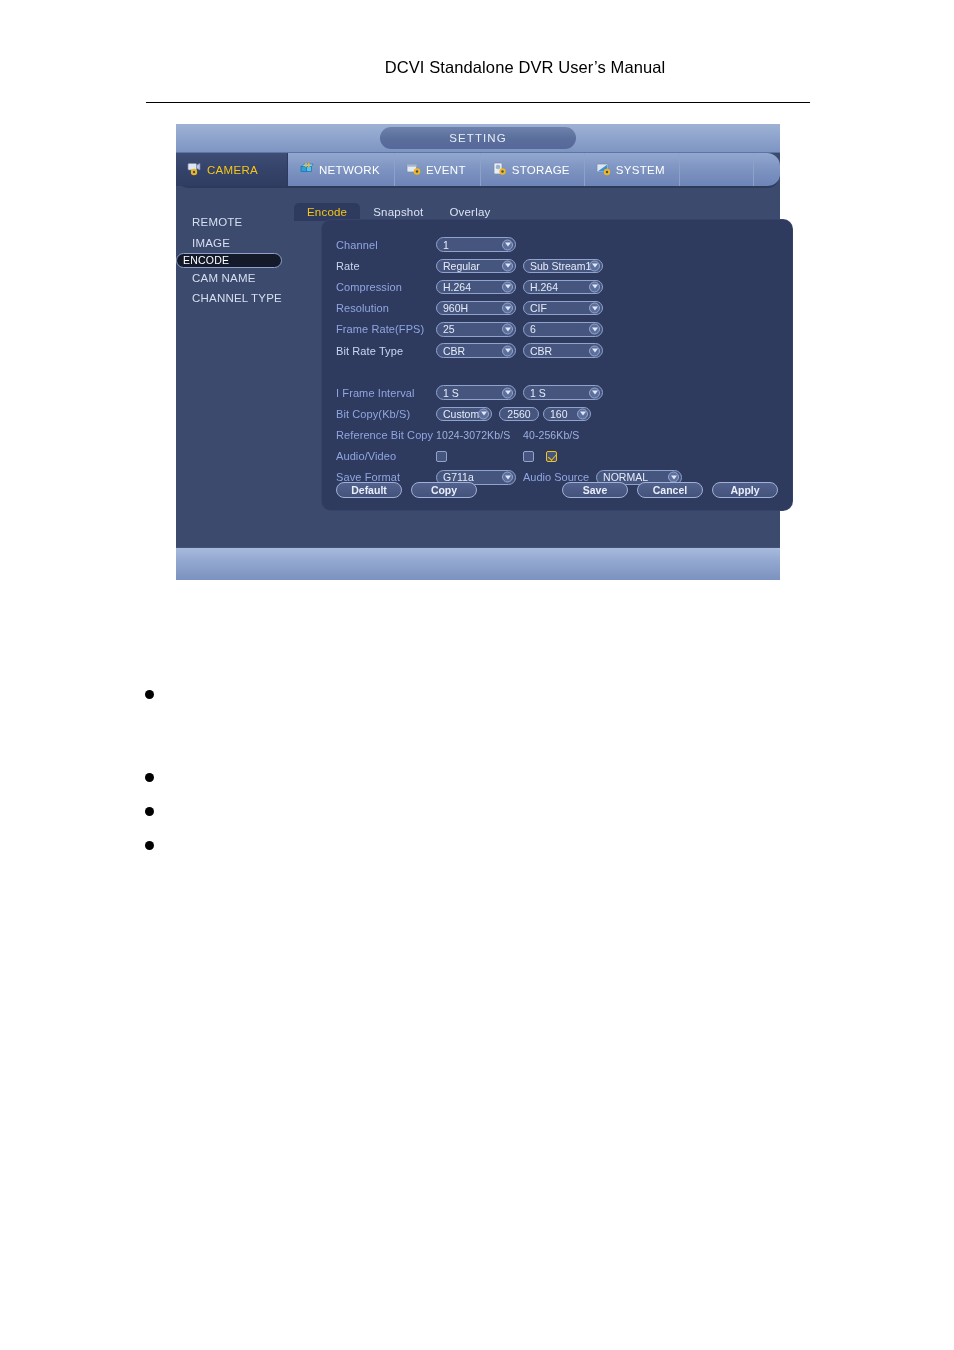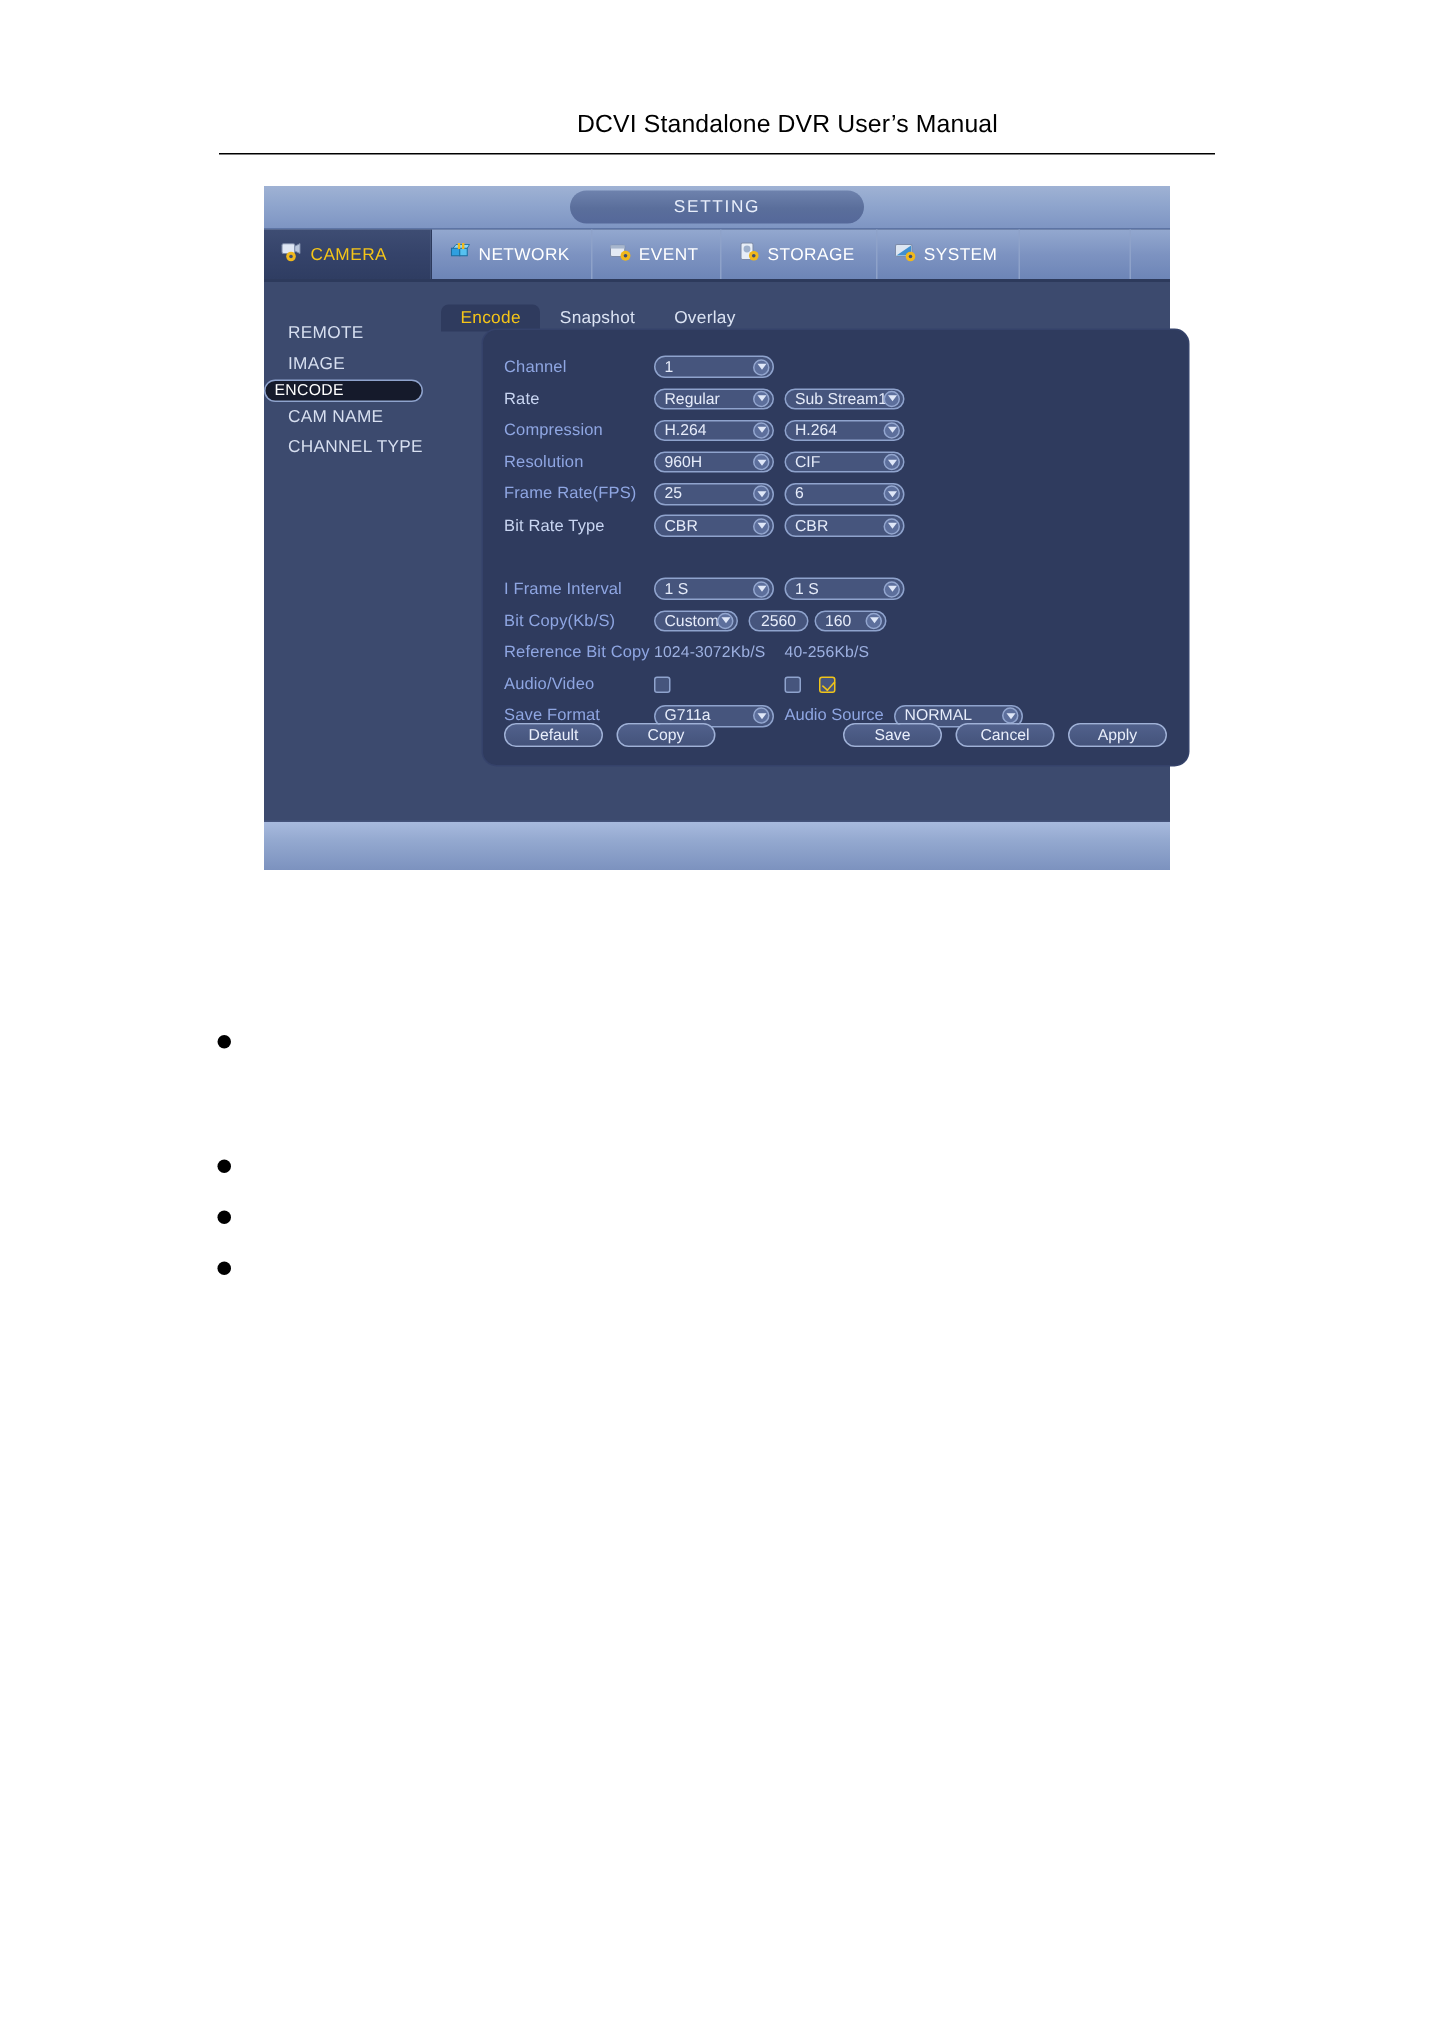"DCVI Standalone DVR User’s Manual" .doc-header { margin-top: 16px -> none }
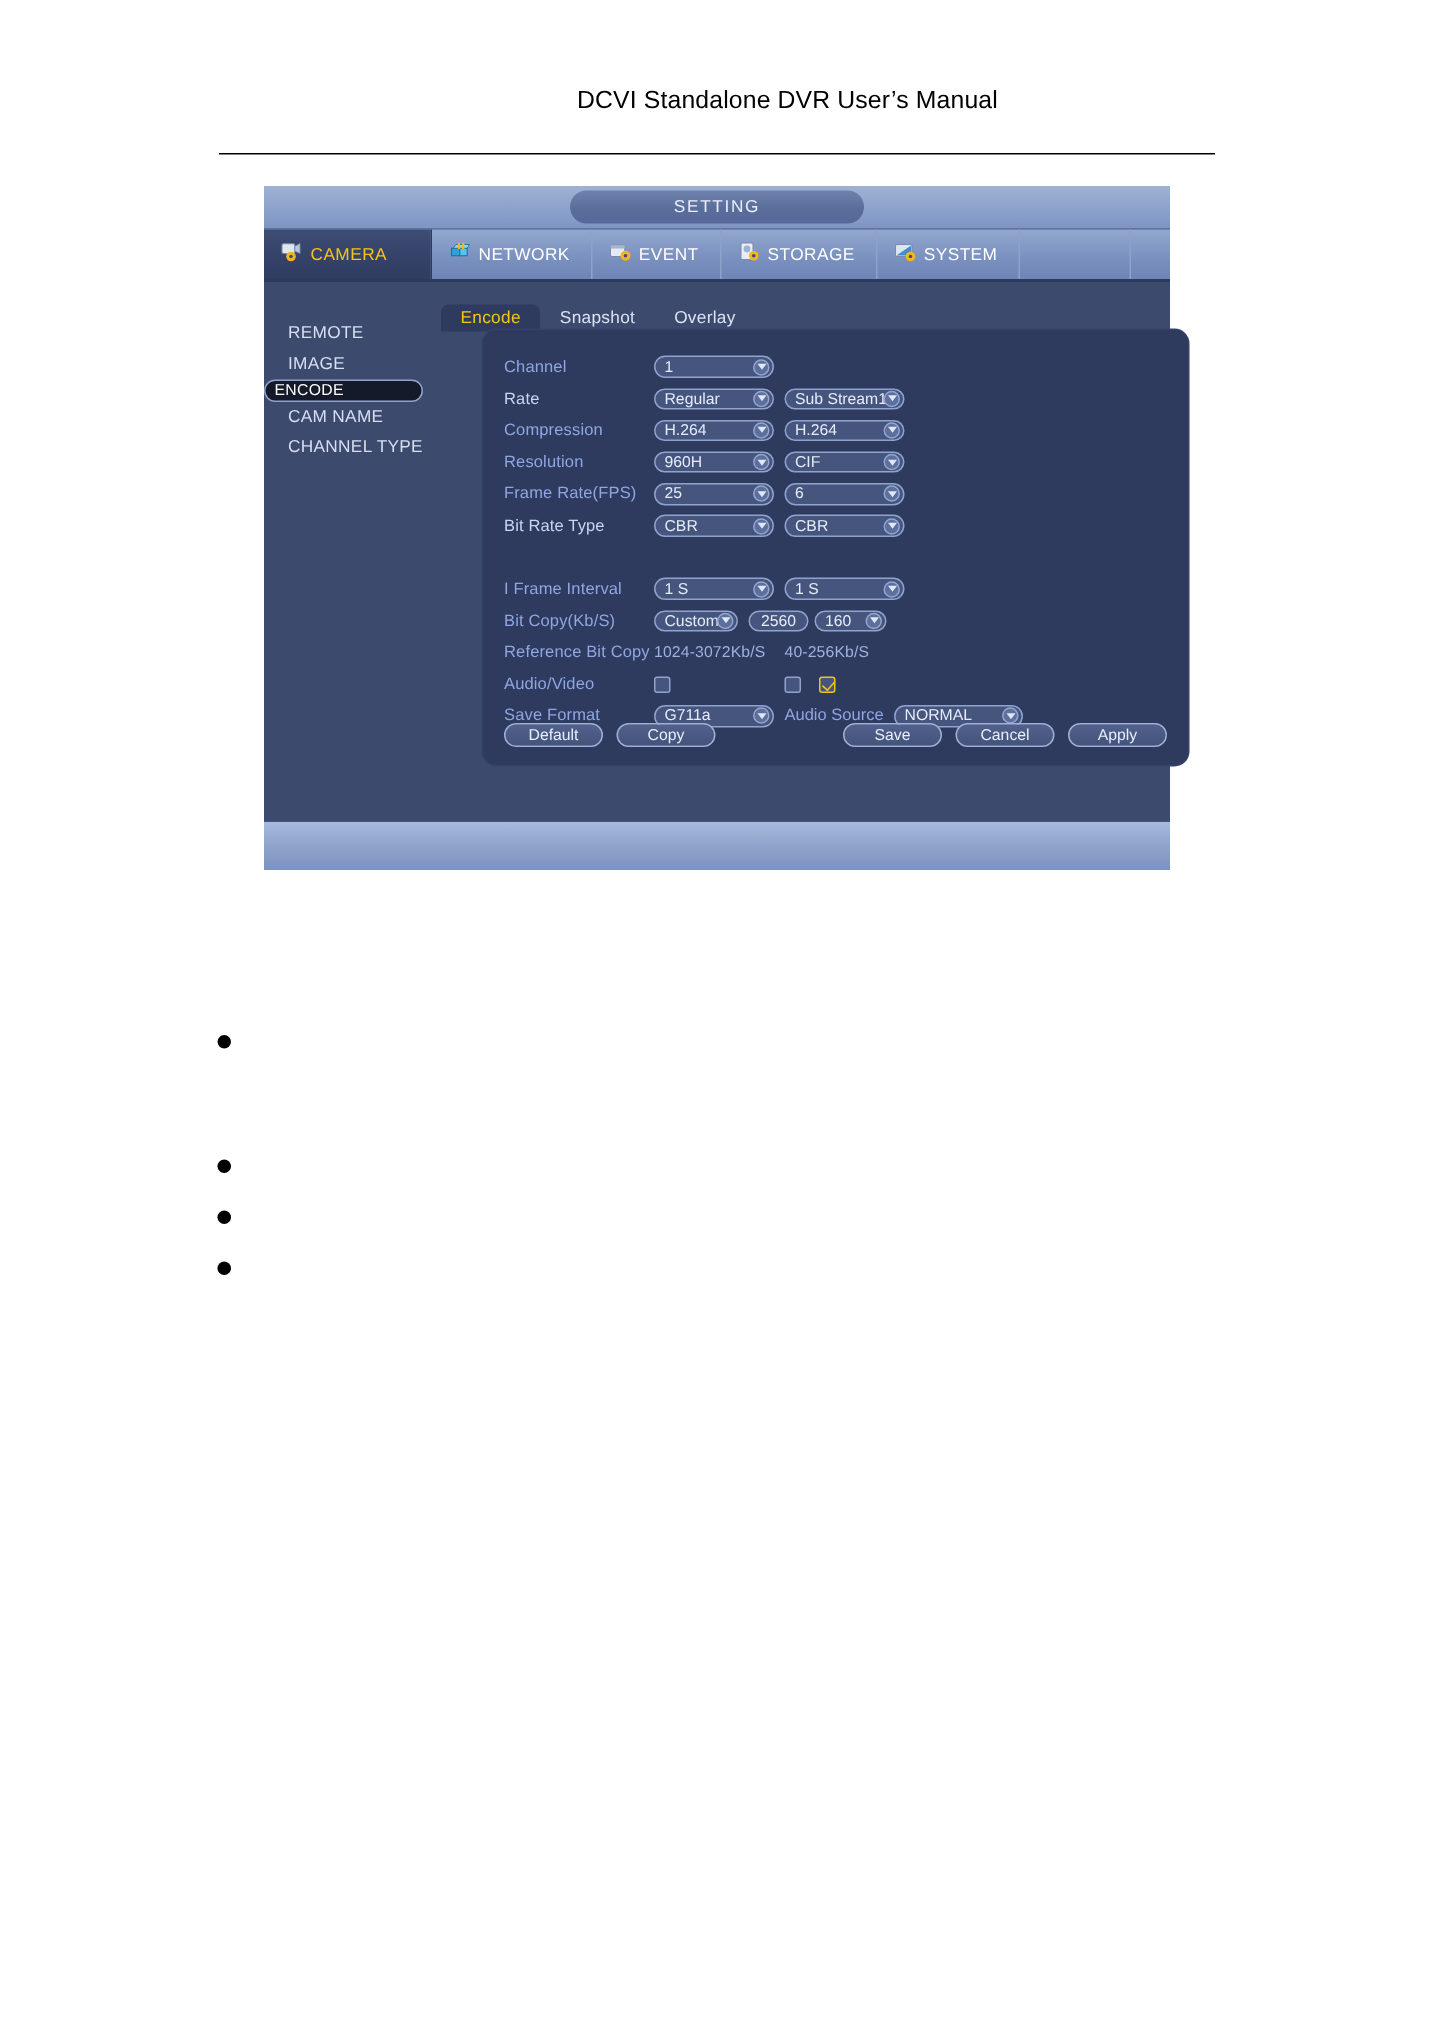"CAMERA" .tabrow { border-radius: none -> 13px }
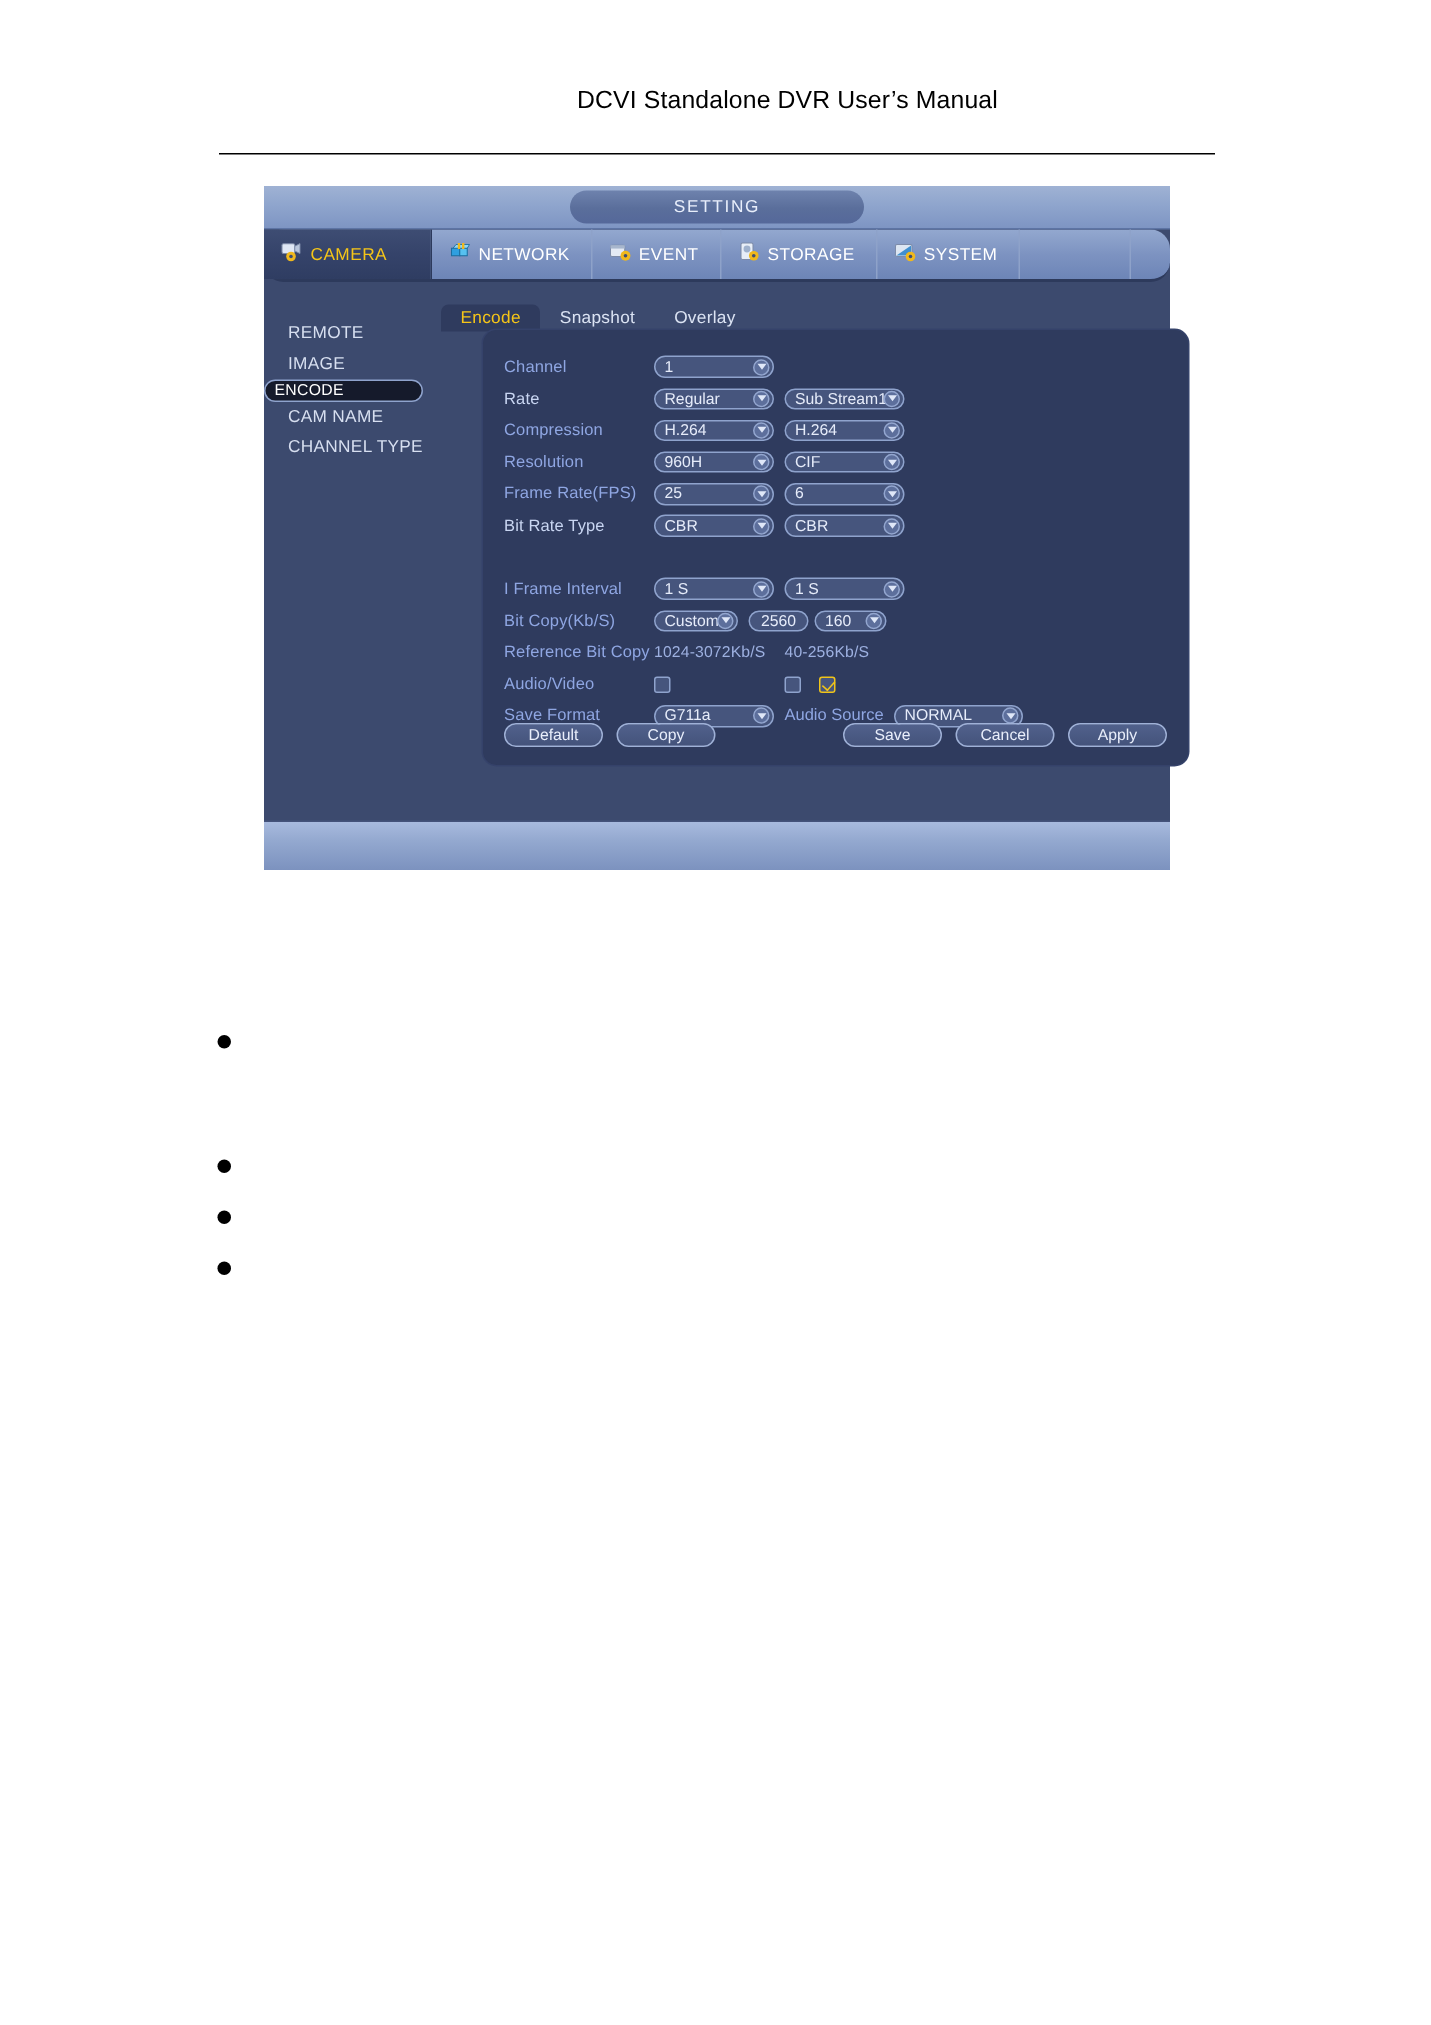"Default" .btnrow { font-weight: none -> bold }
